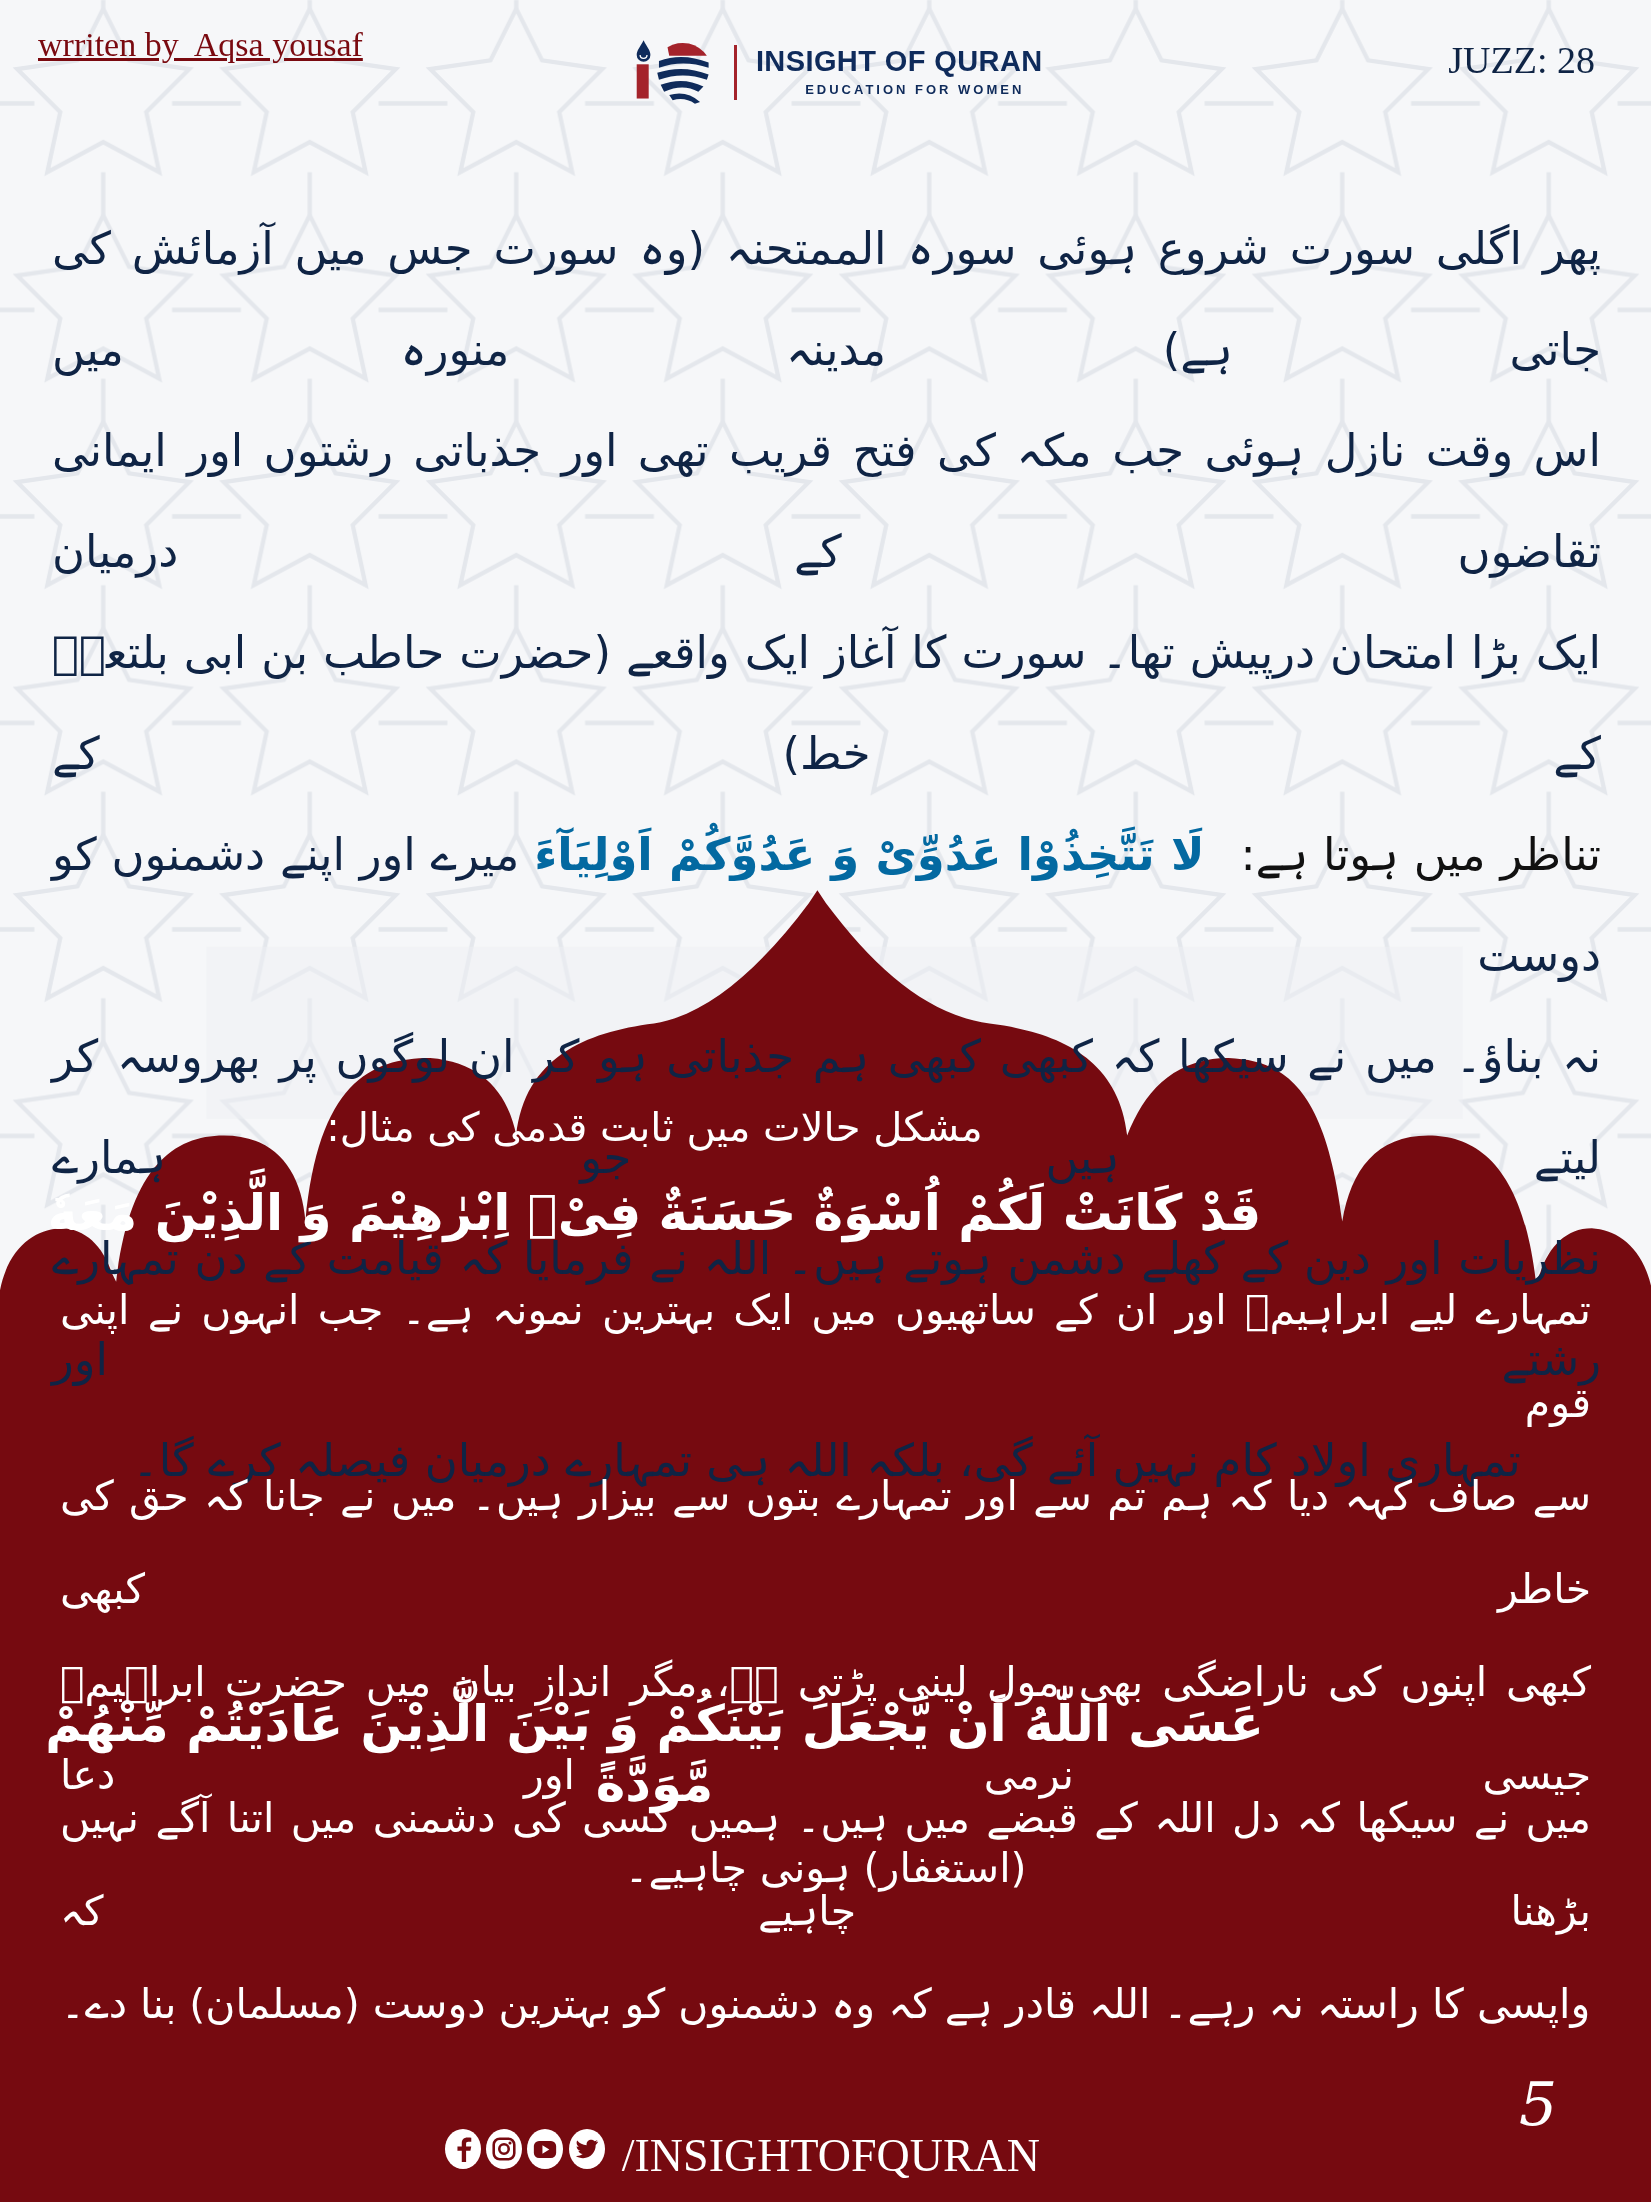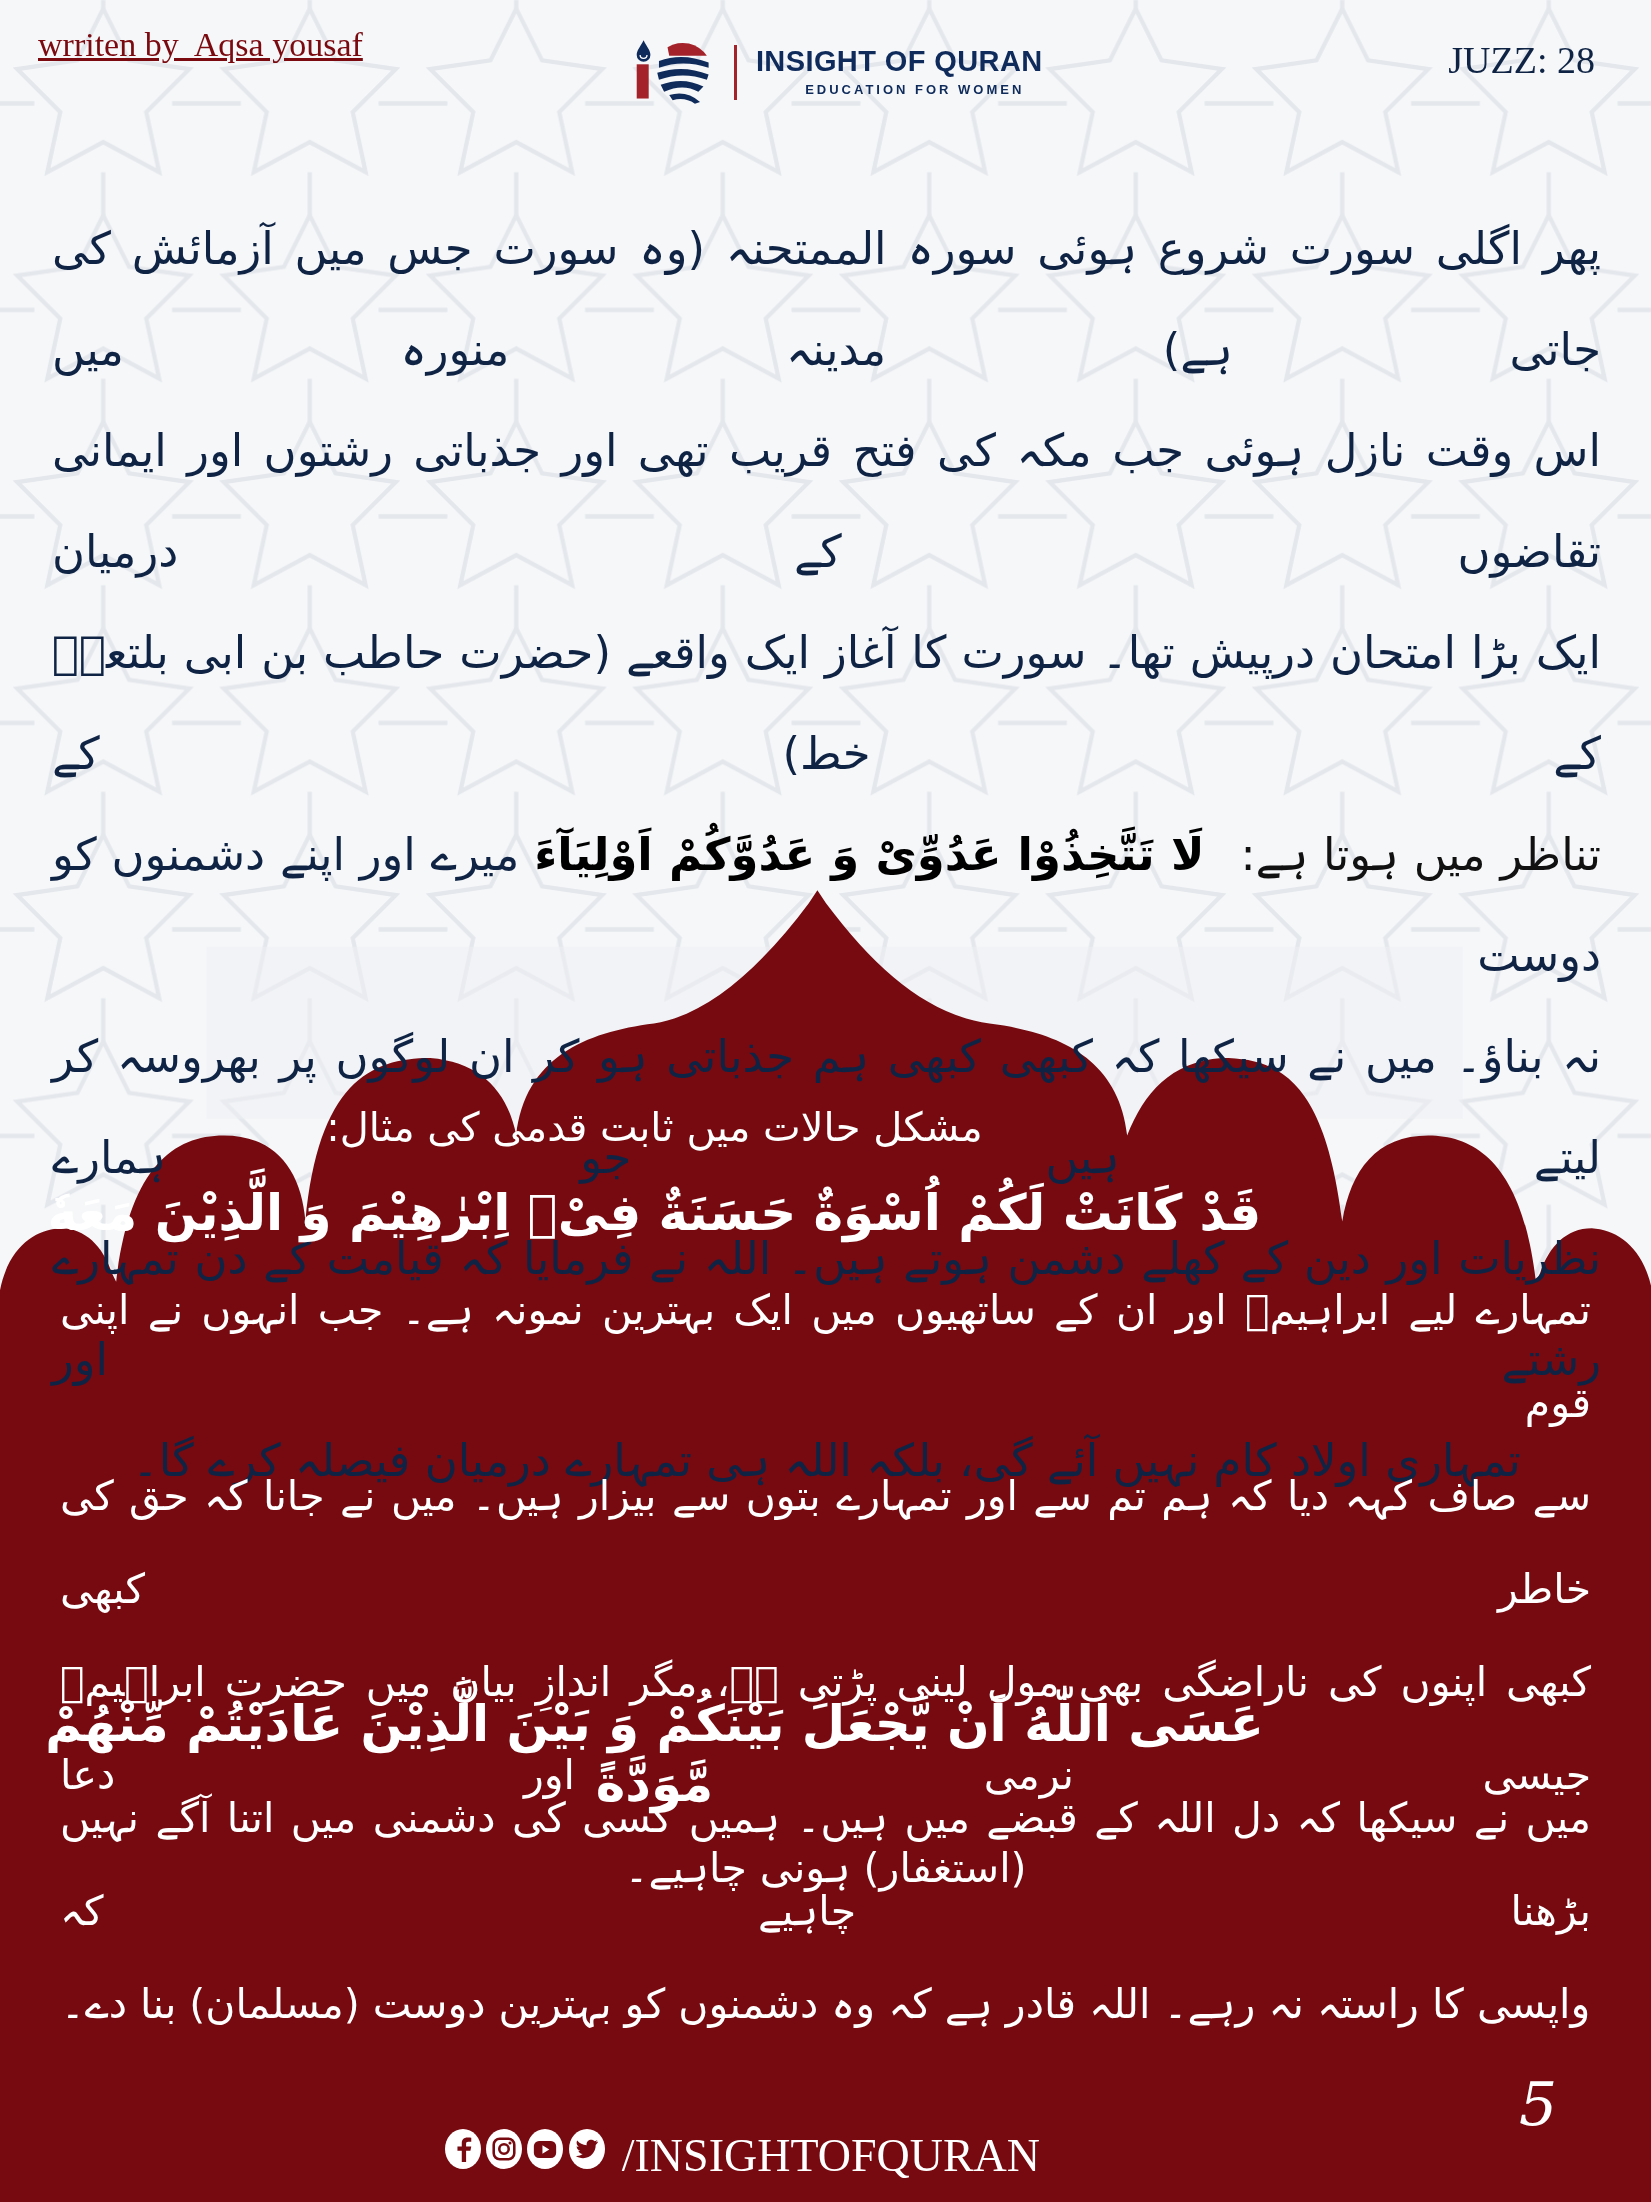"لَا تَتَّخِذُوْا عَدُوِّیْ وَ" .ayah-inline { color: #000000 -> #0369a1 }
